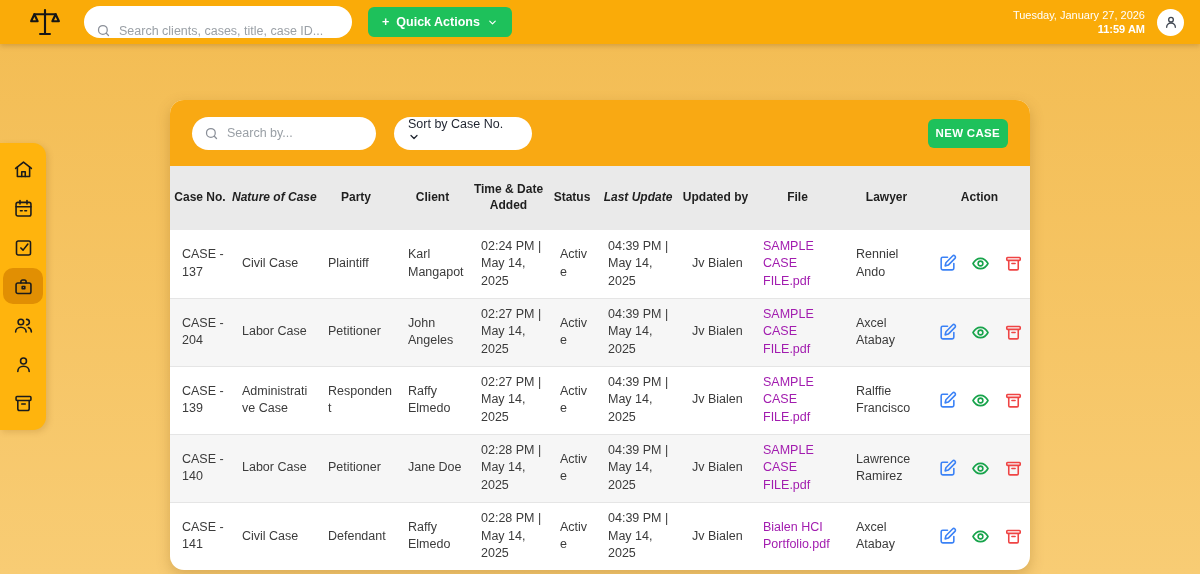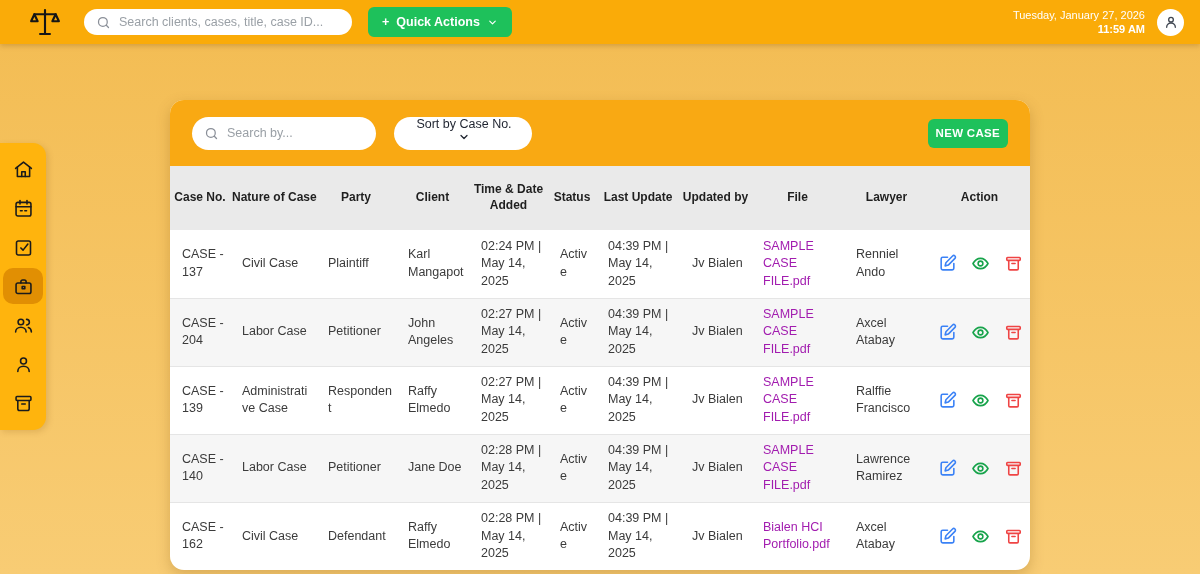"Search clients, cases, title, case" .top-search { align-items: center -> flex-end; height: 26px -> 32px }
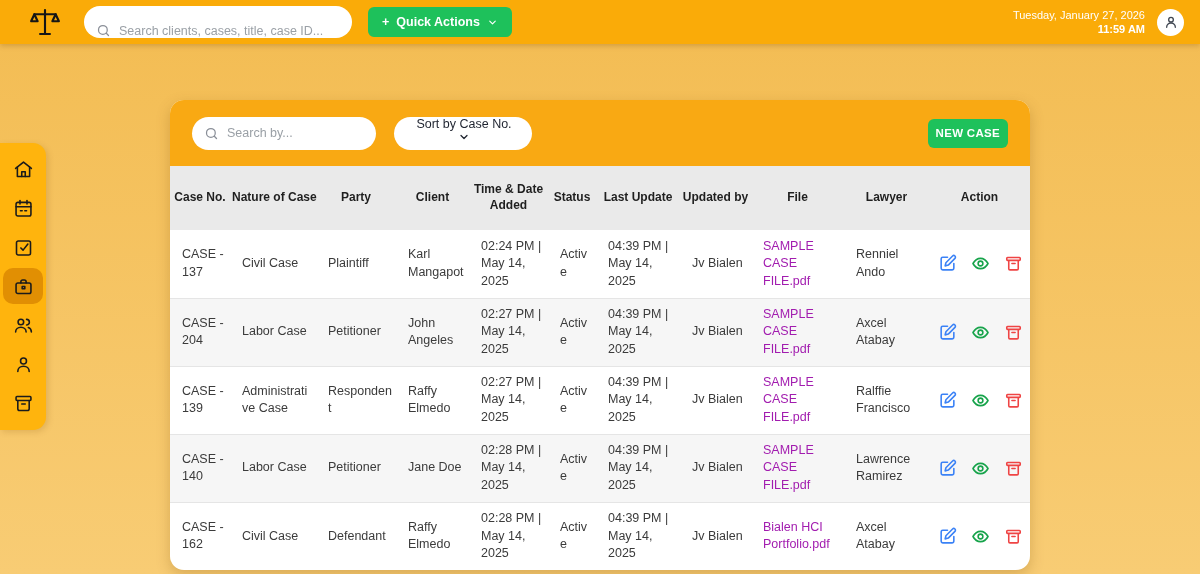"Sort by Case No." .sort-select { align-items: center -> flex-start }
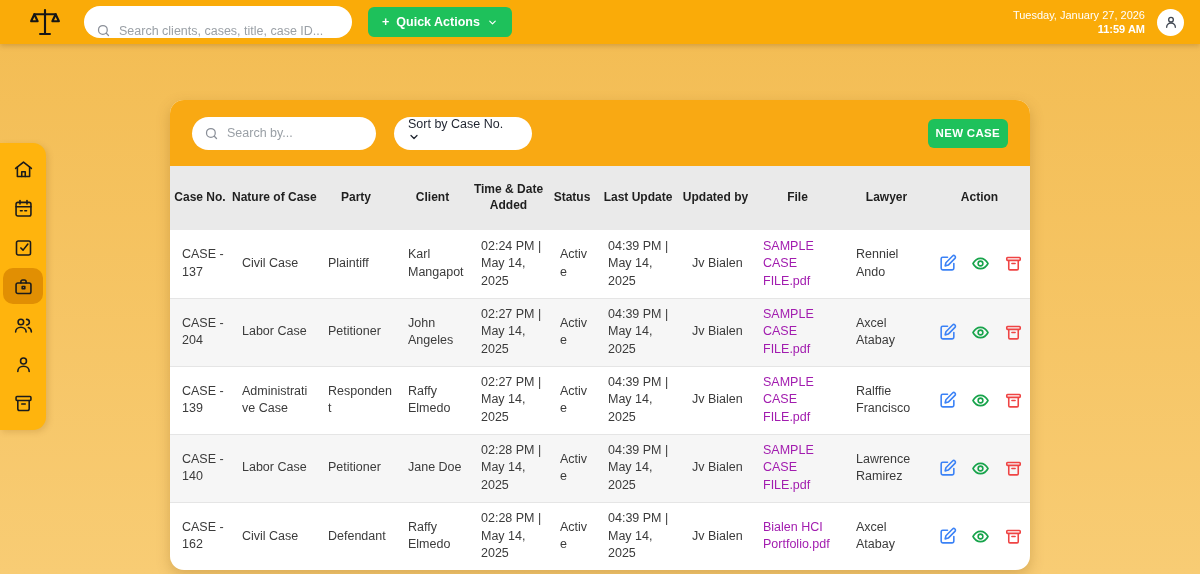"Nature of Case" thead th.nw { font-style: none -> italic }
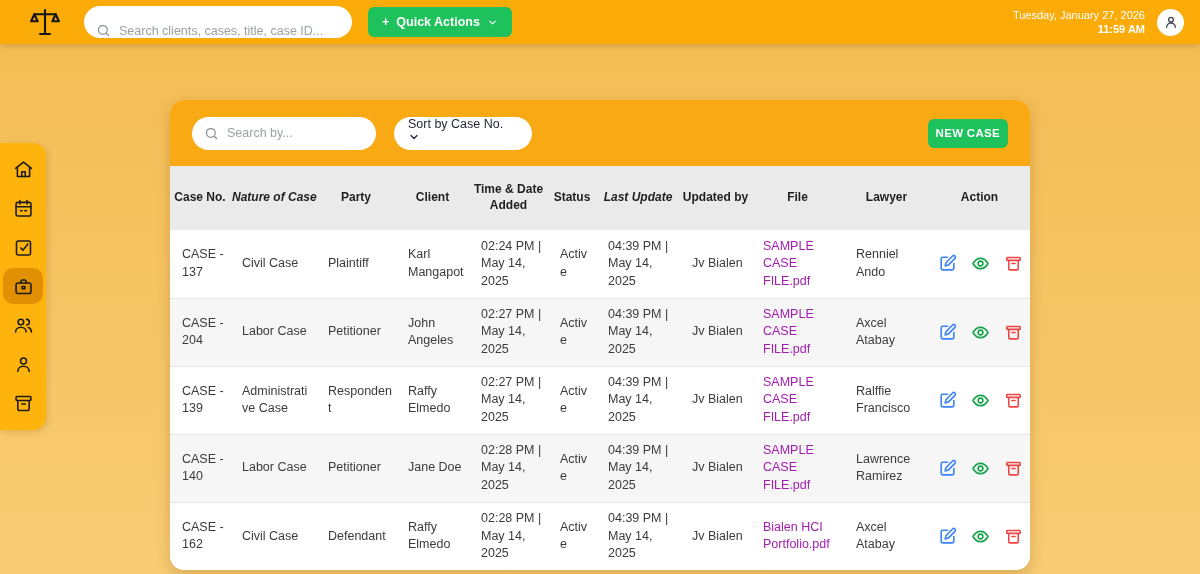"CASE - 162" td { text: 162 -> 141 }
